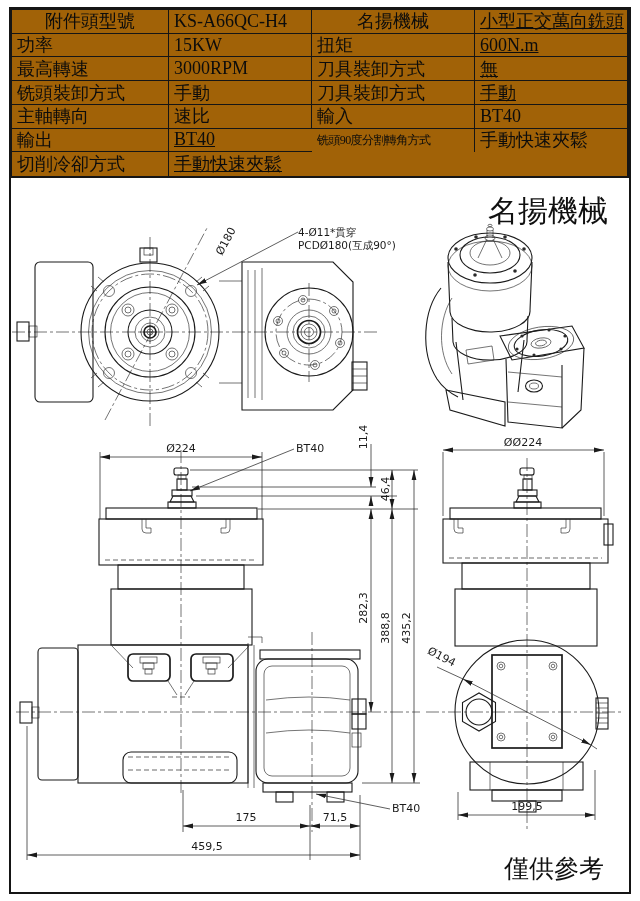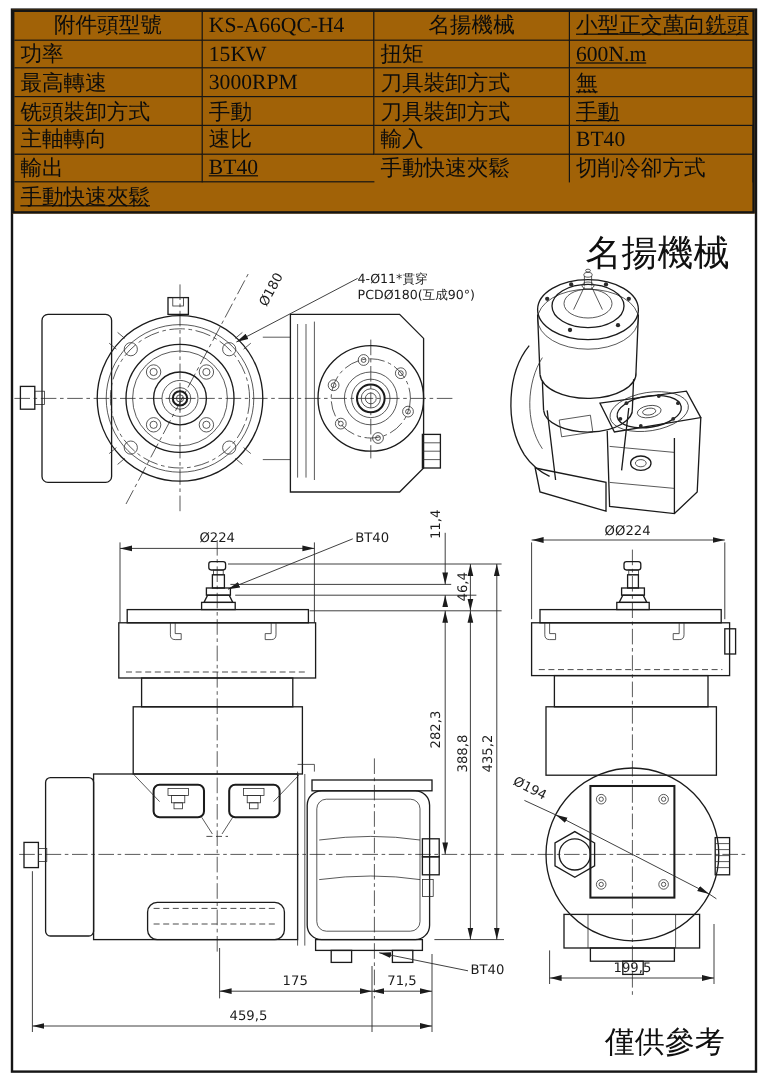"铣頭90度分割轉角方式" div.cell { html: none -> <div>铣頭90度分割轉角方式</div> }
